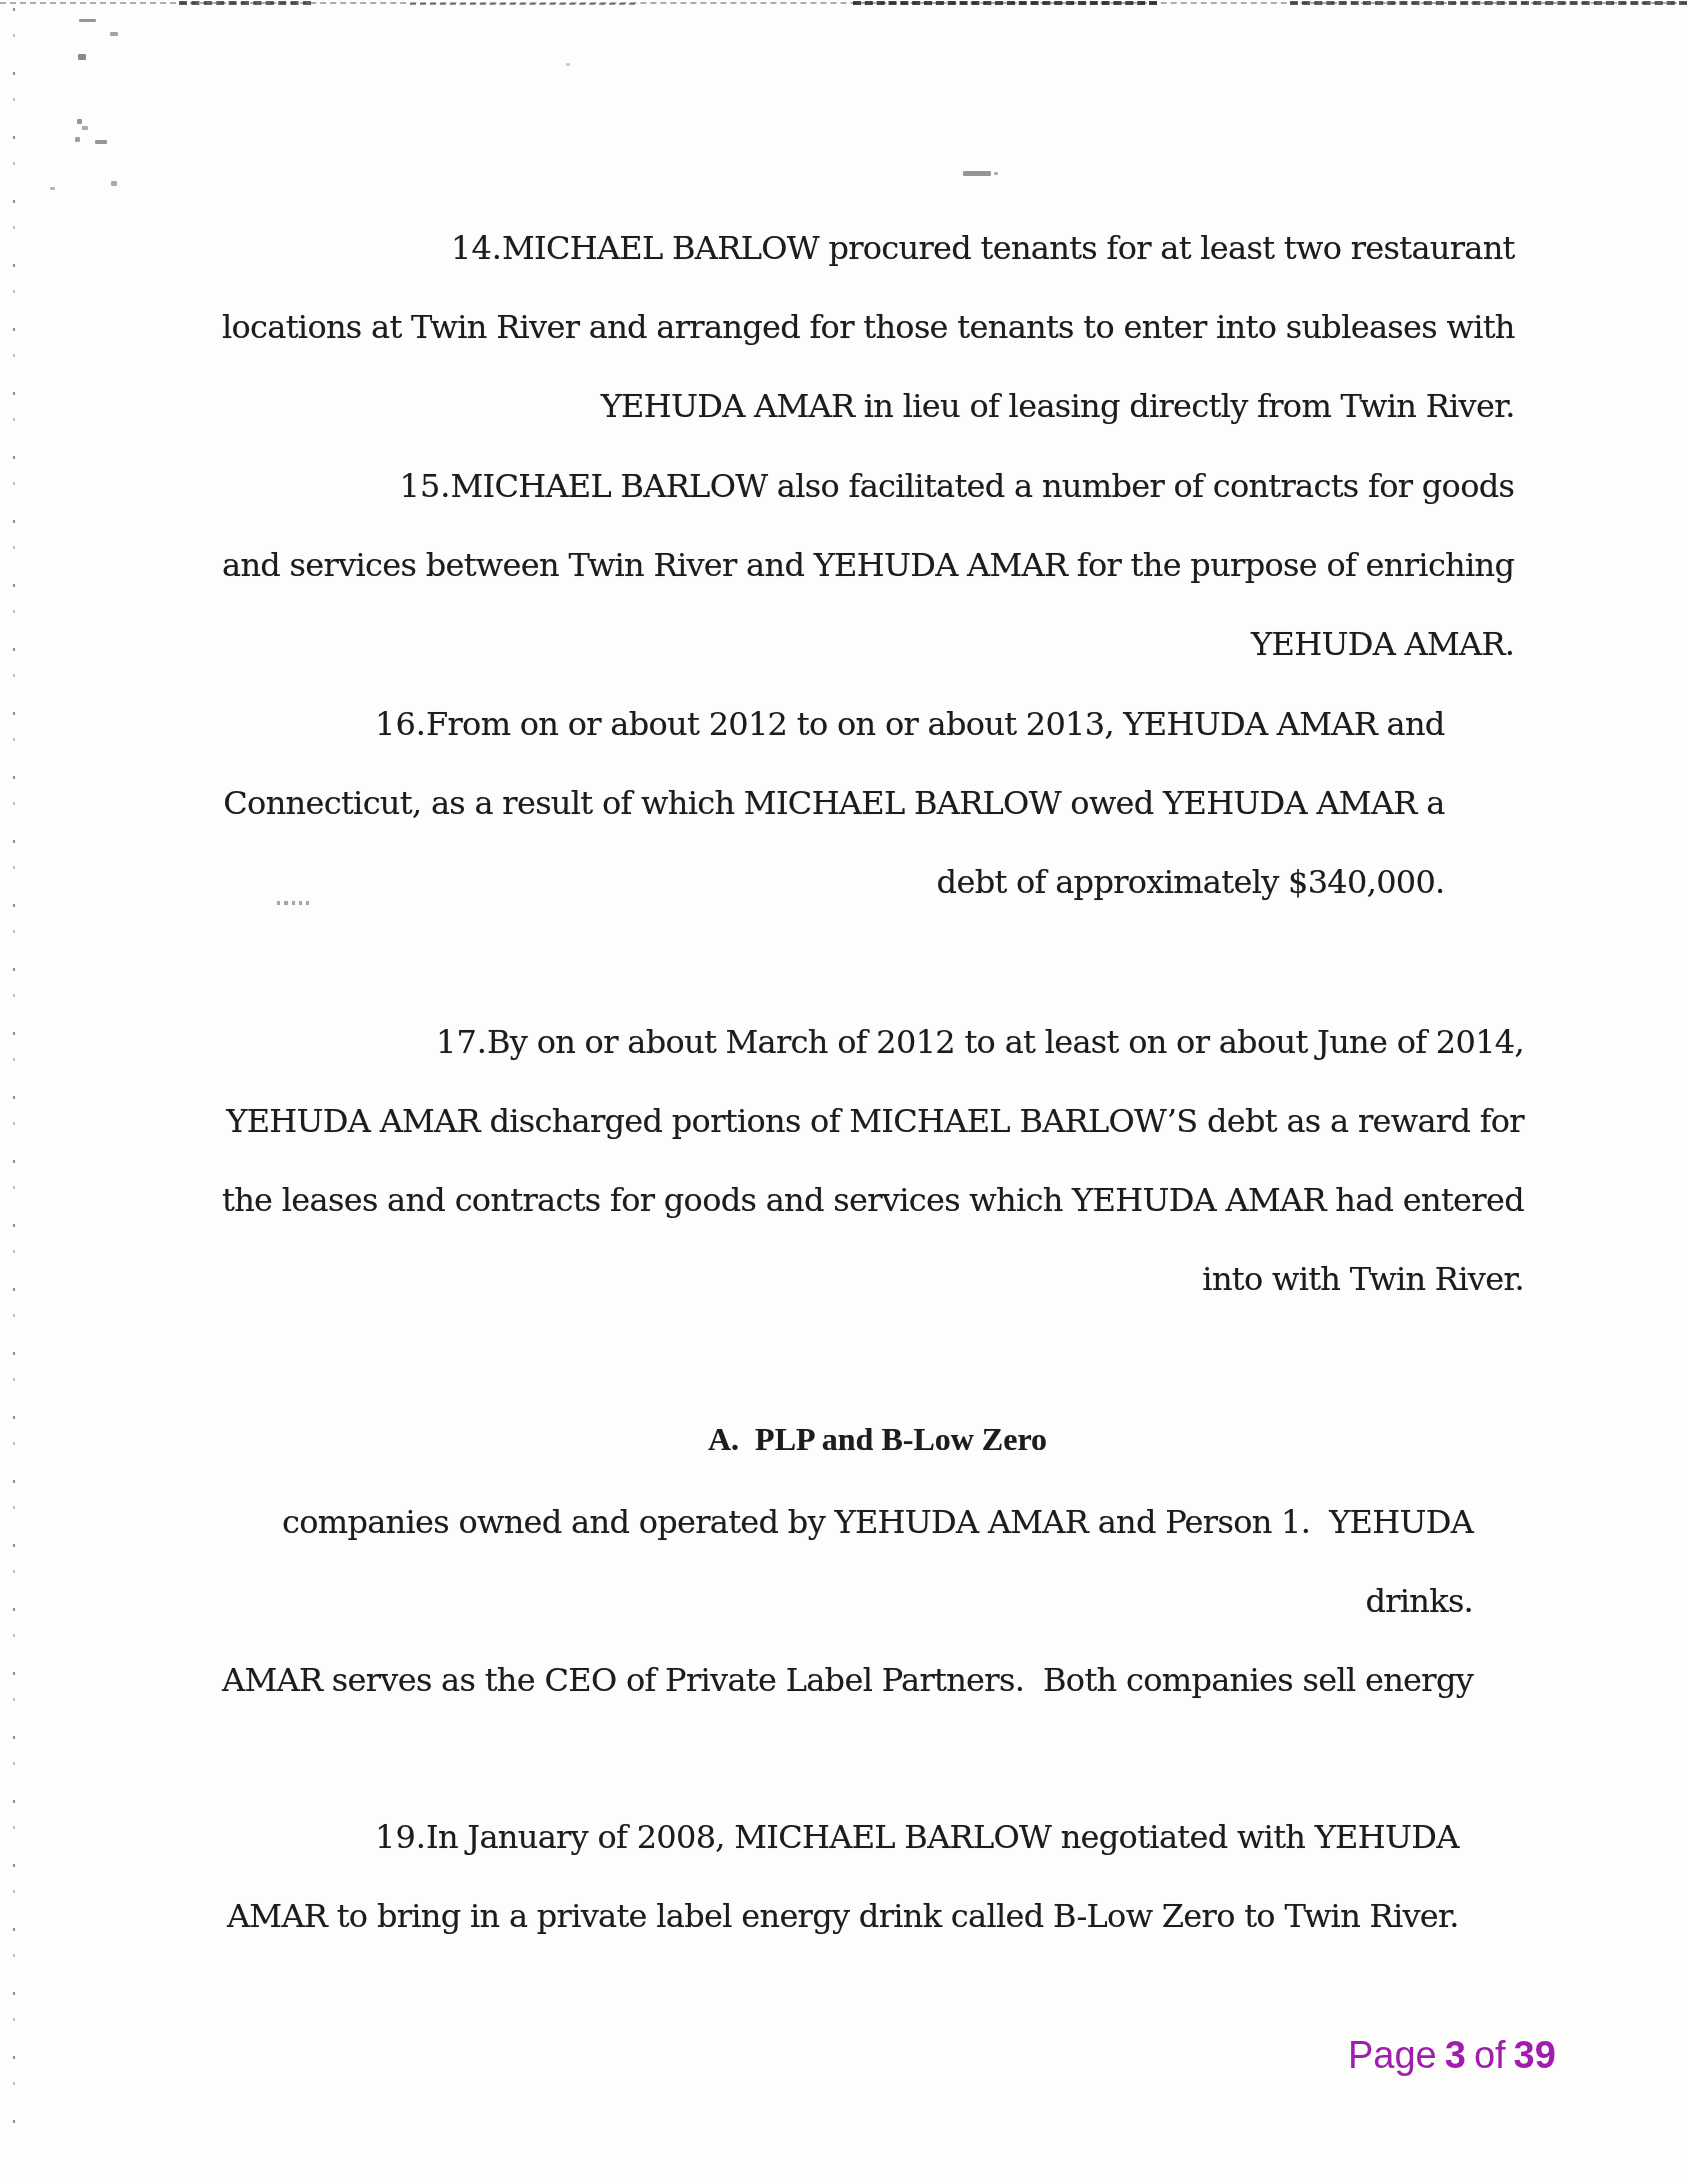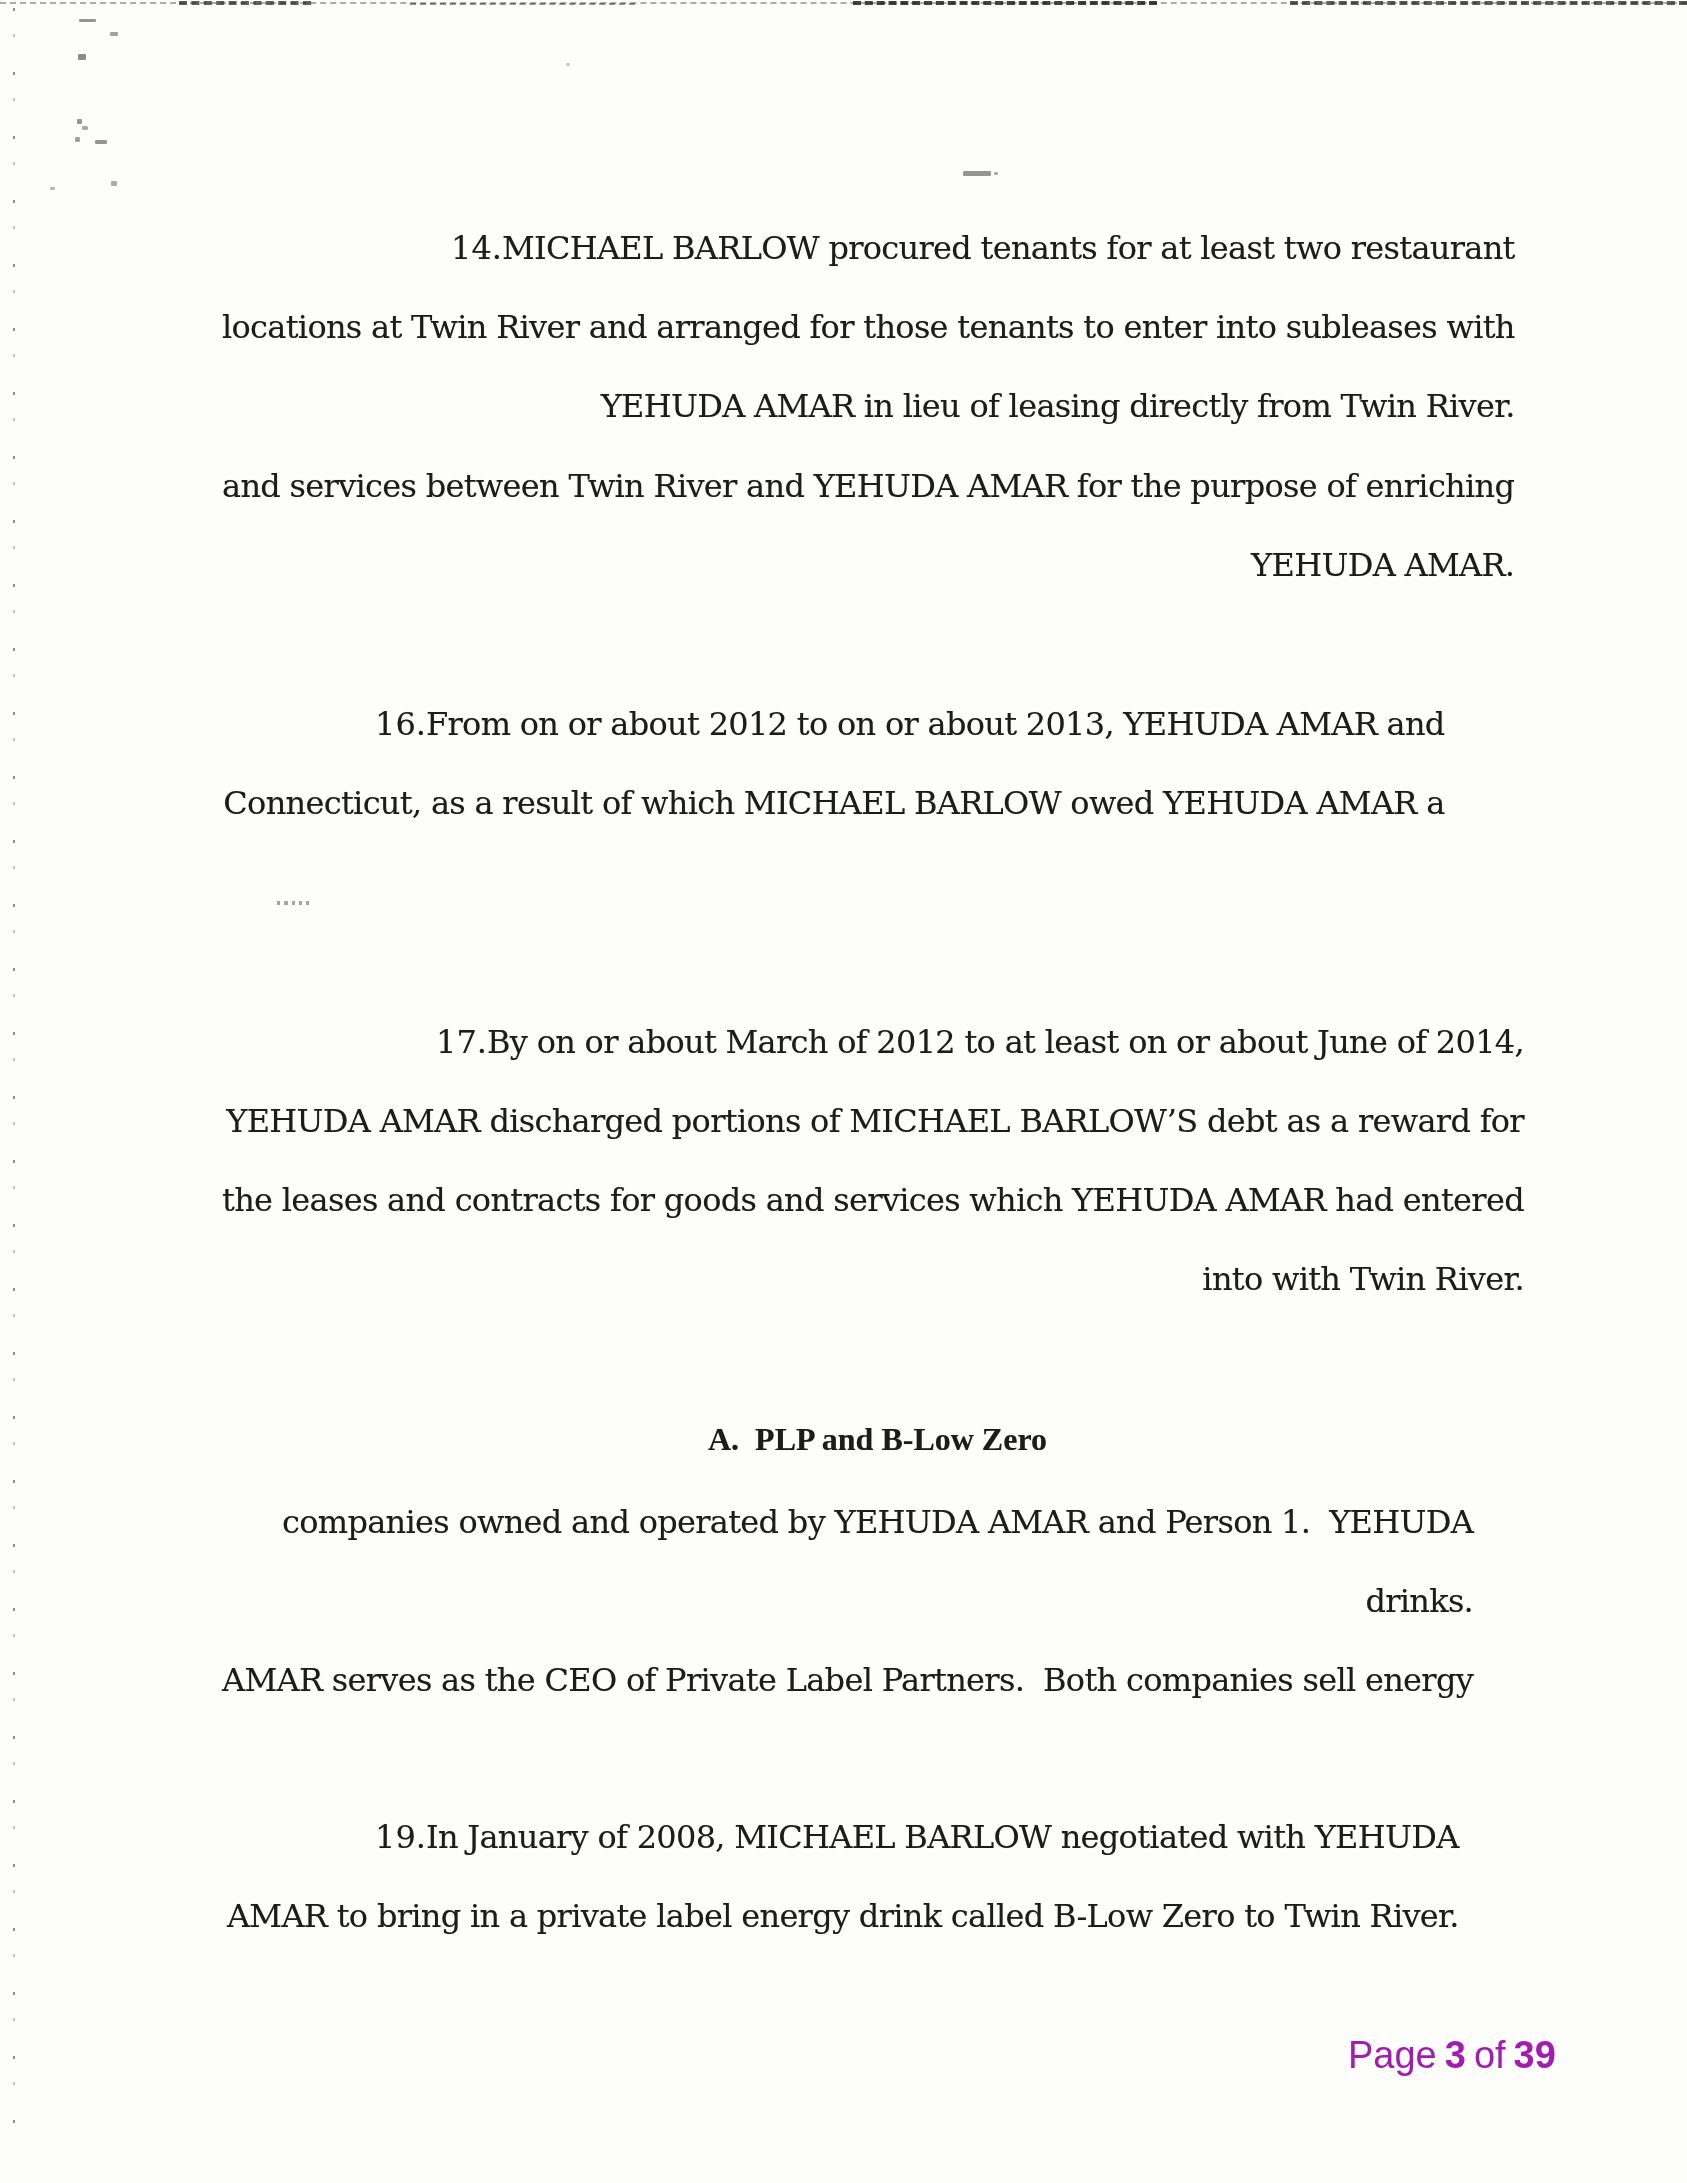"15.MICHAEL BARLOW also facilitated a" div.line { html: none -> <div><span>15.</span><span>MICHAEL BARLOW also facilitated a number of contracts for goods</span></div> }
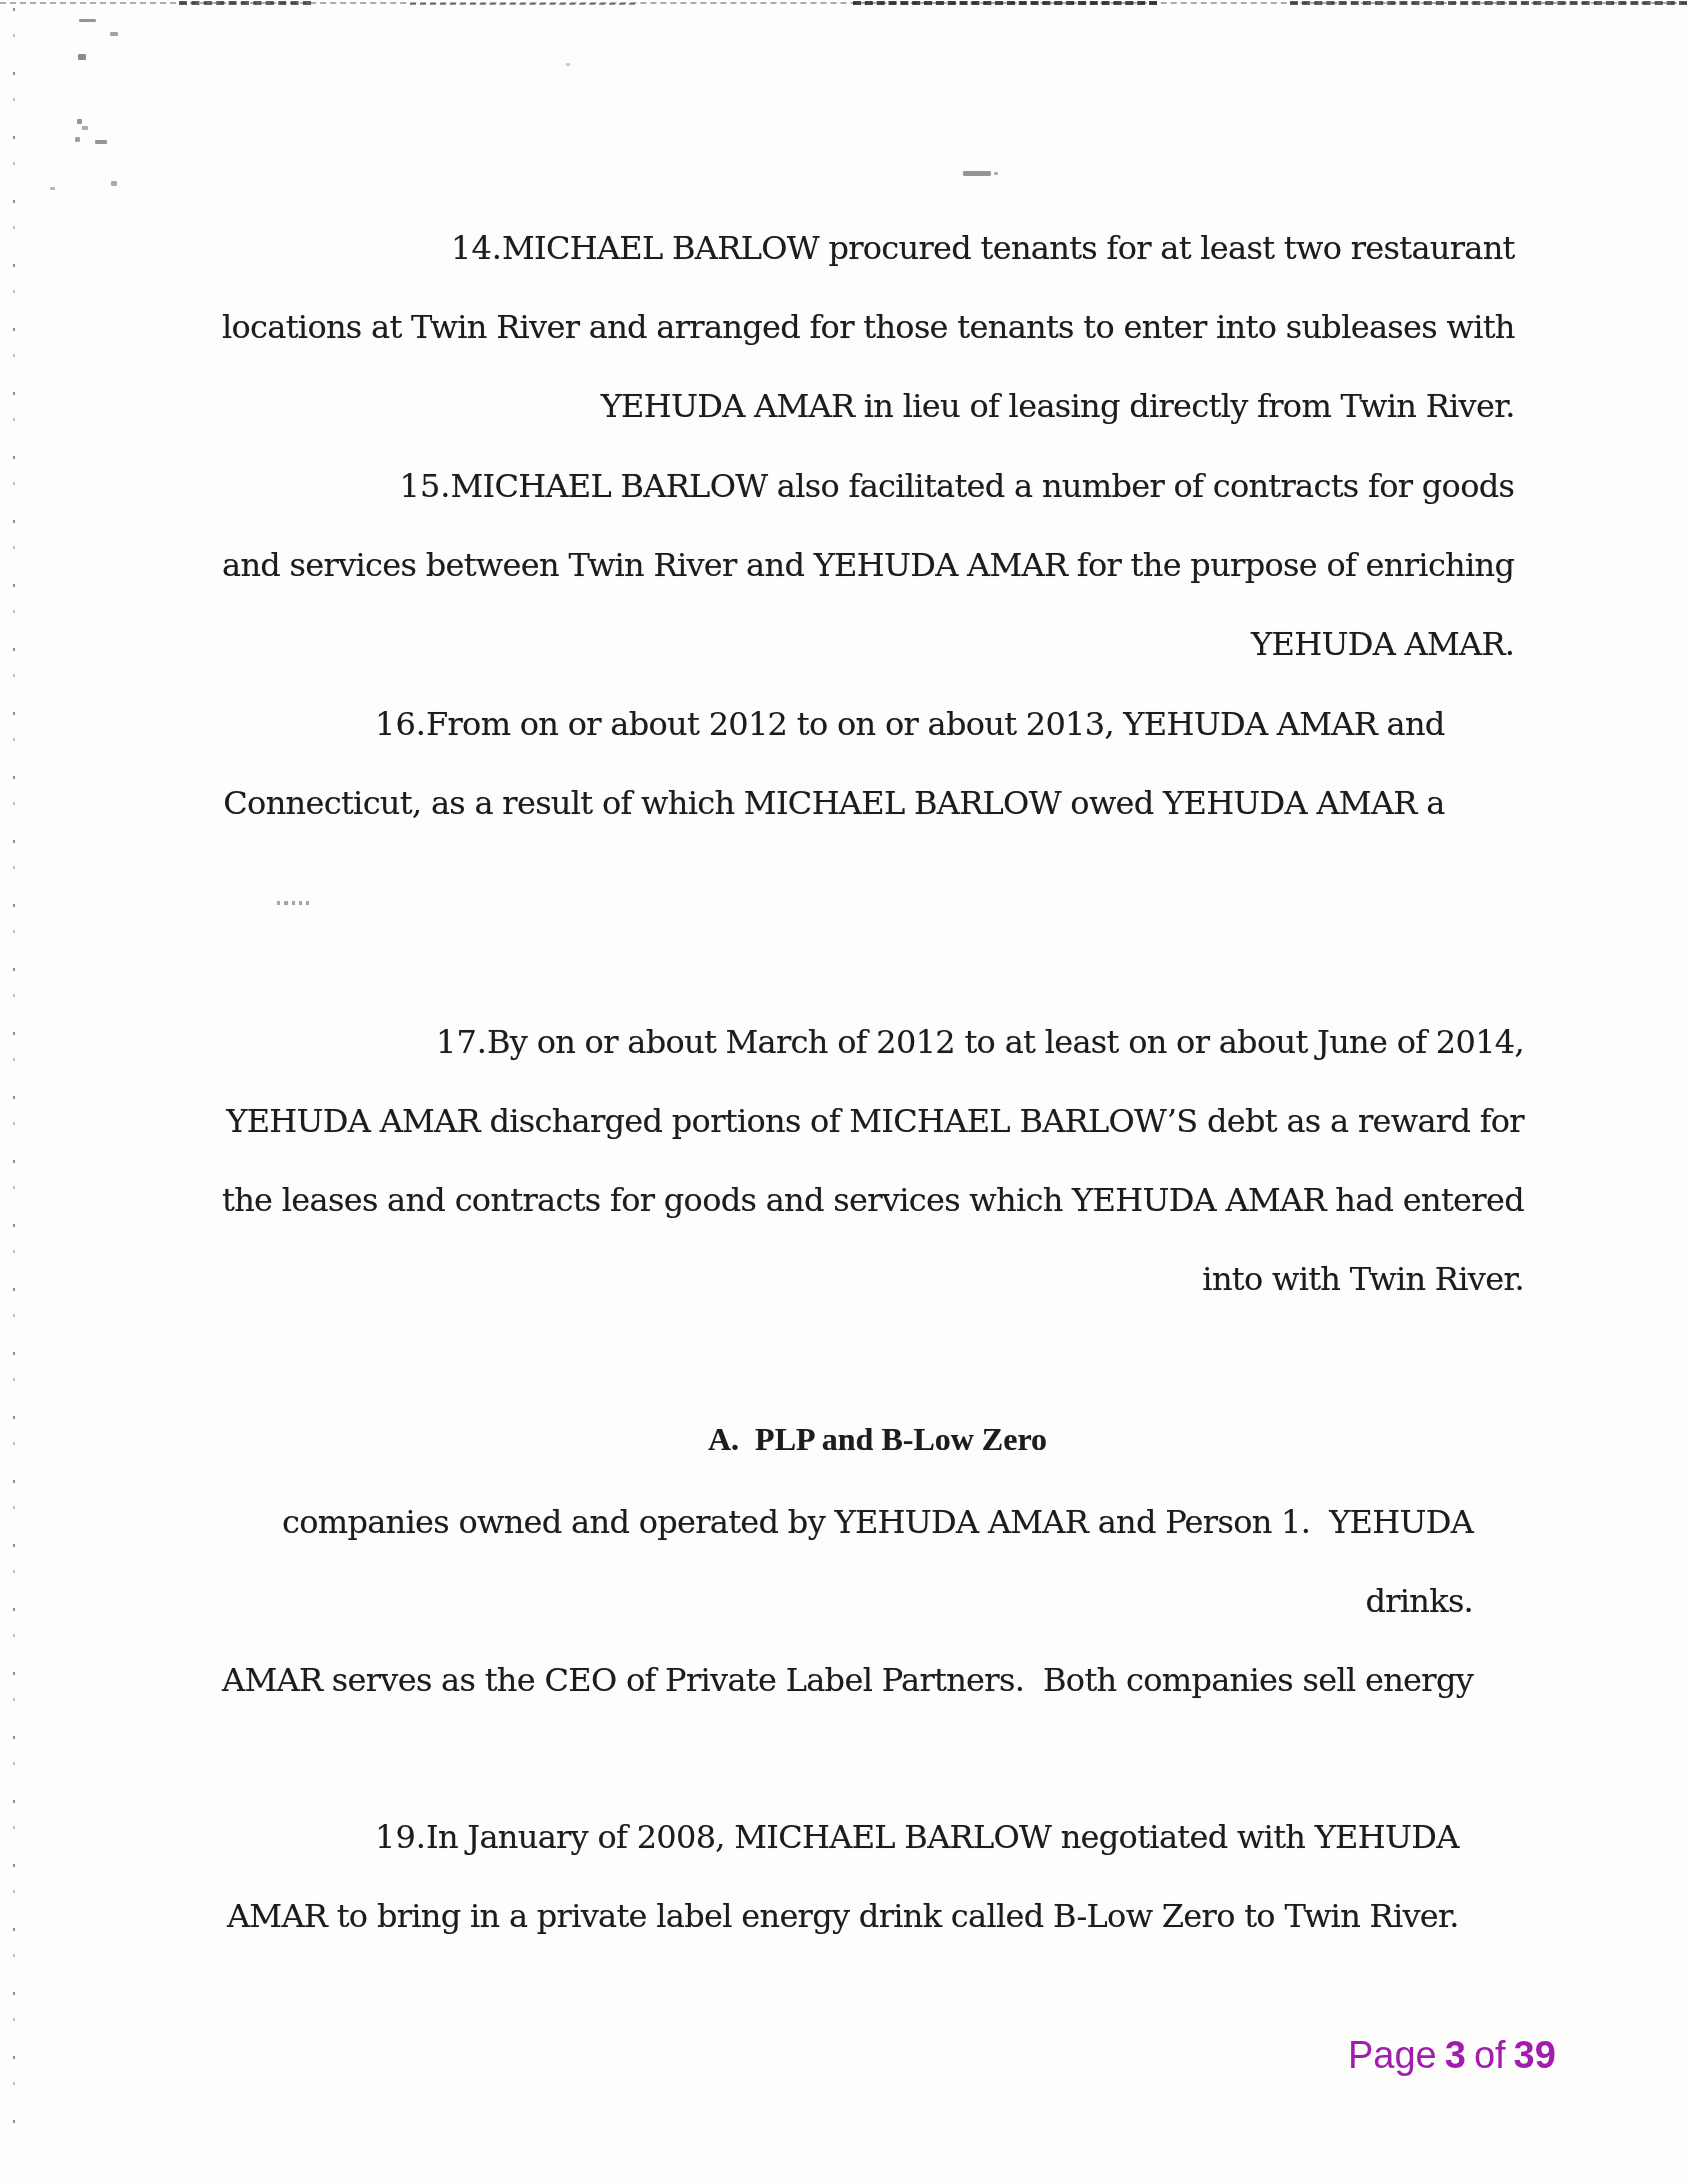"debt of approximately $340,000." div.line { html: none -> <div>debt of approximately $340,000.</div> }
